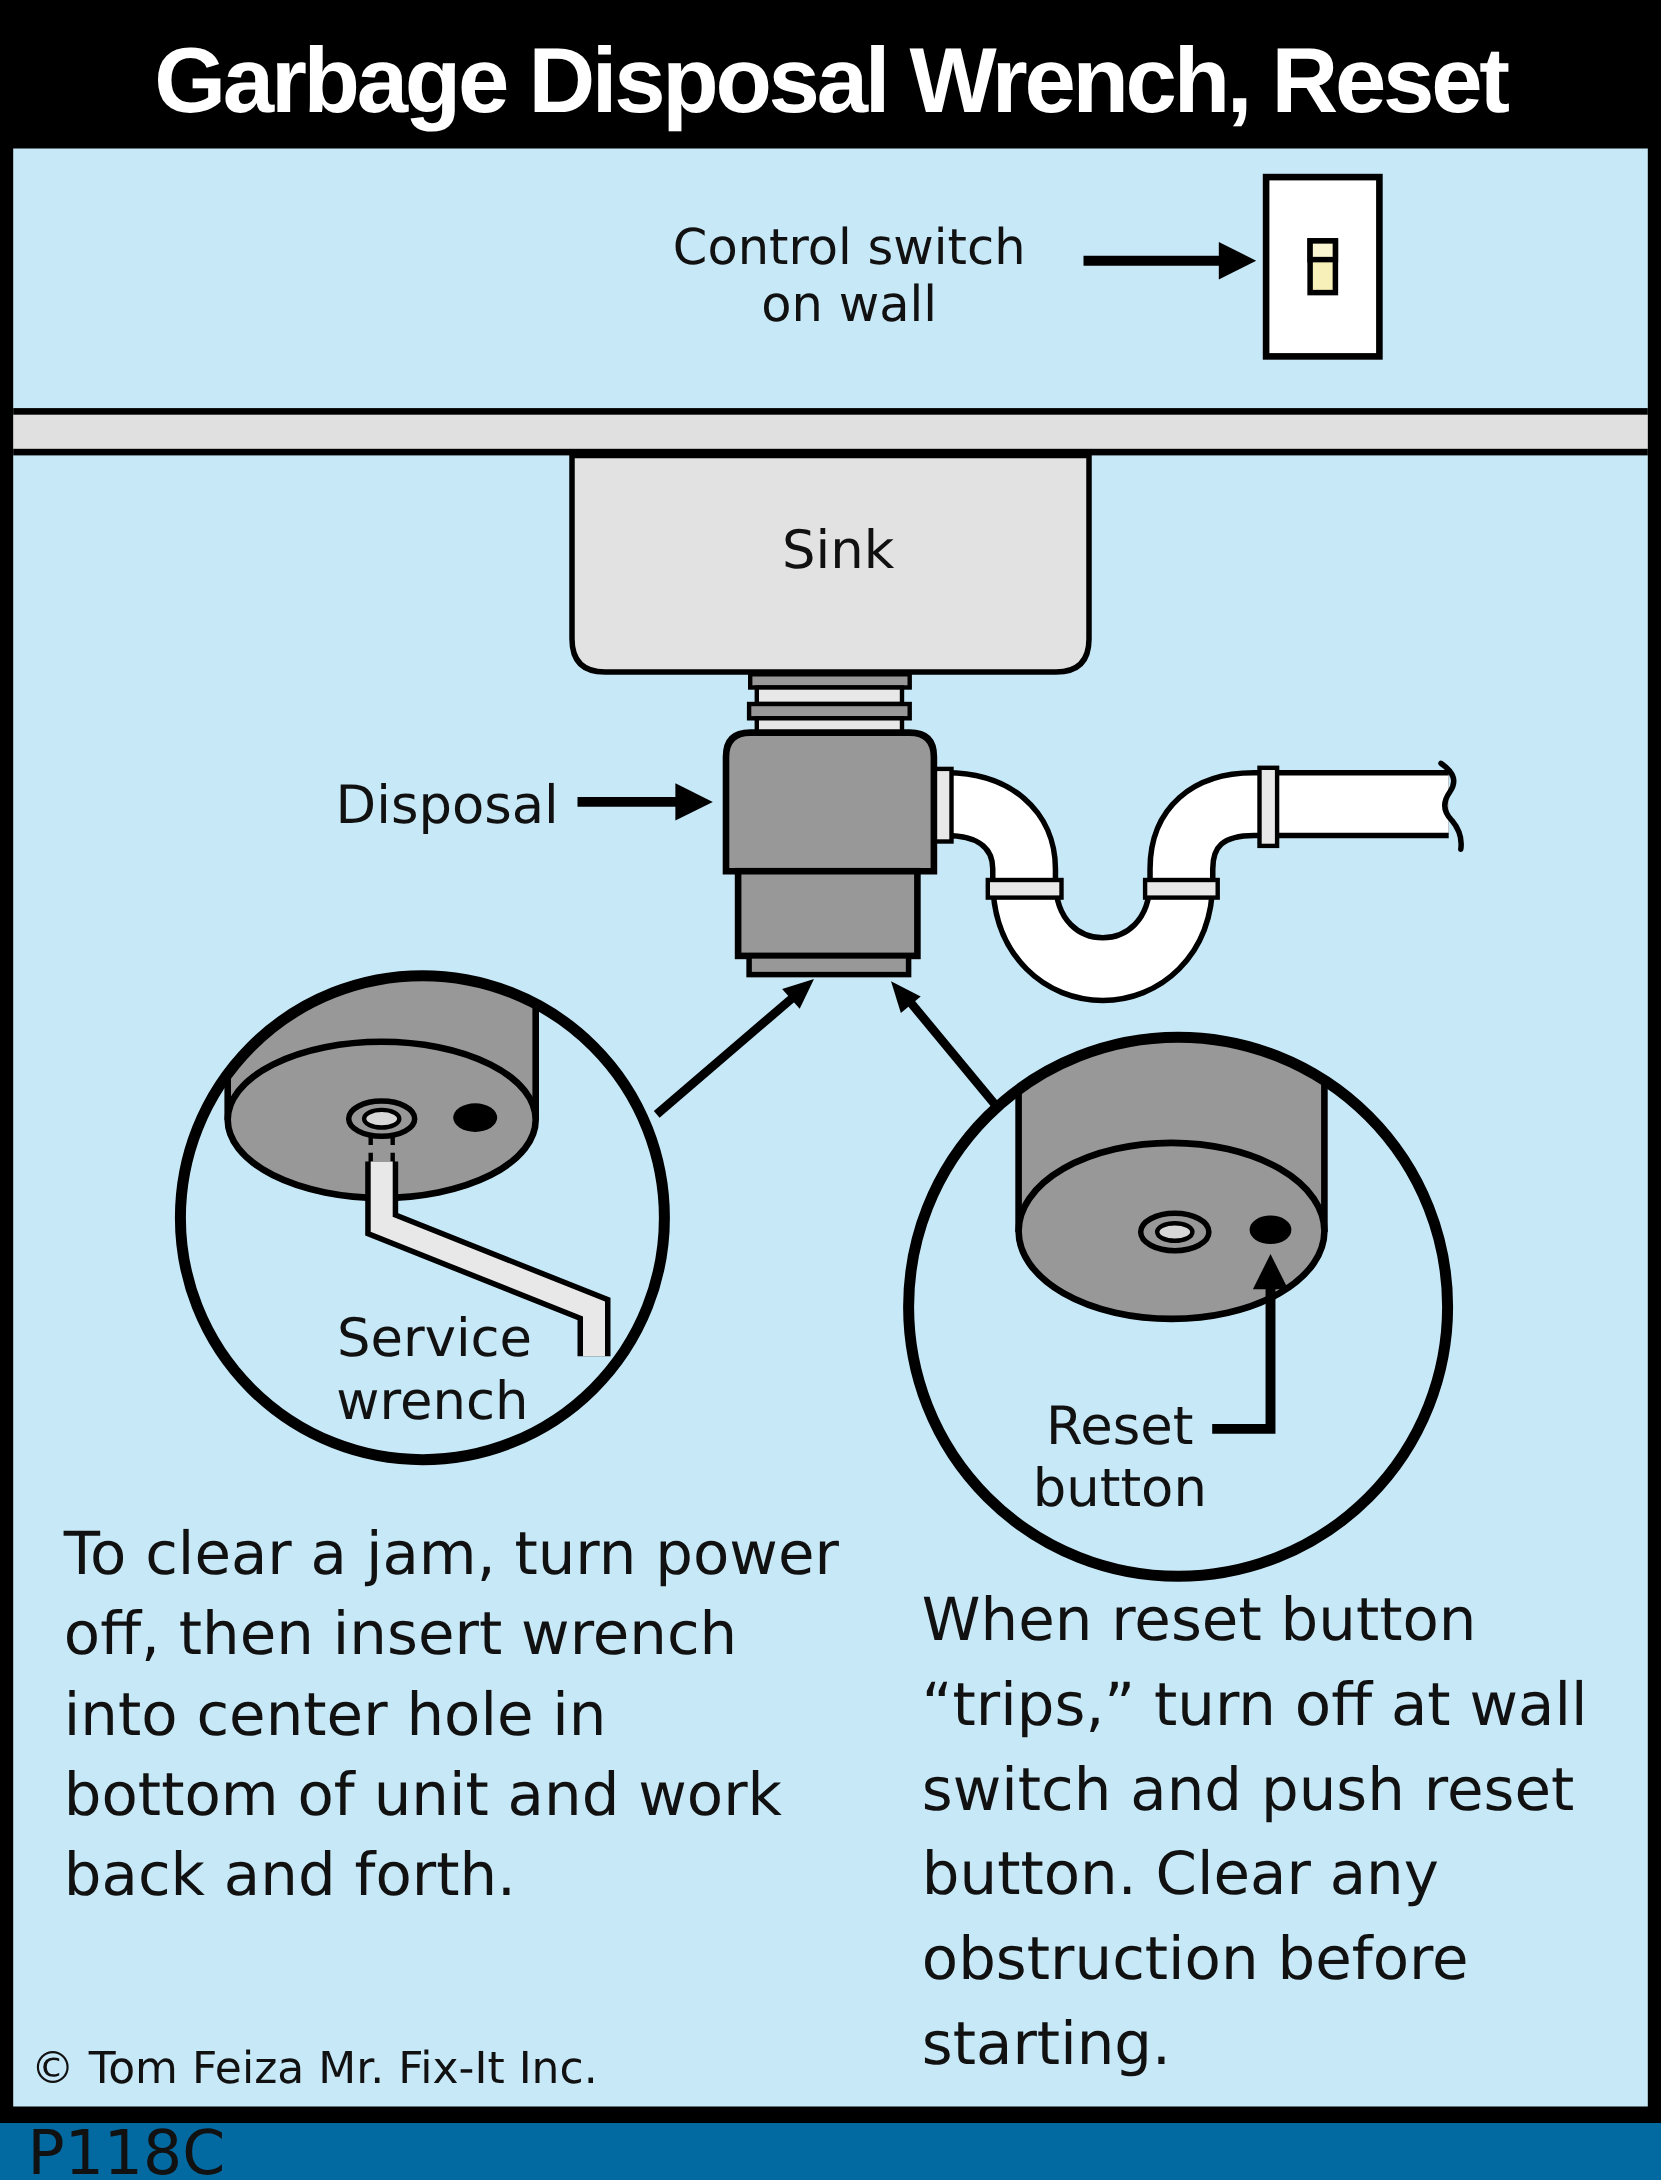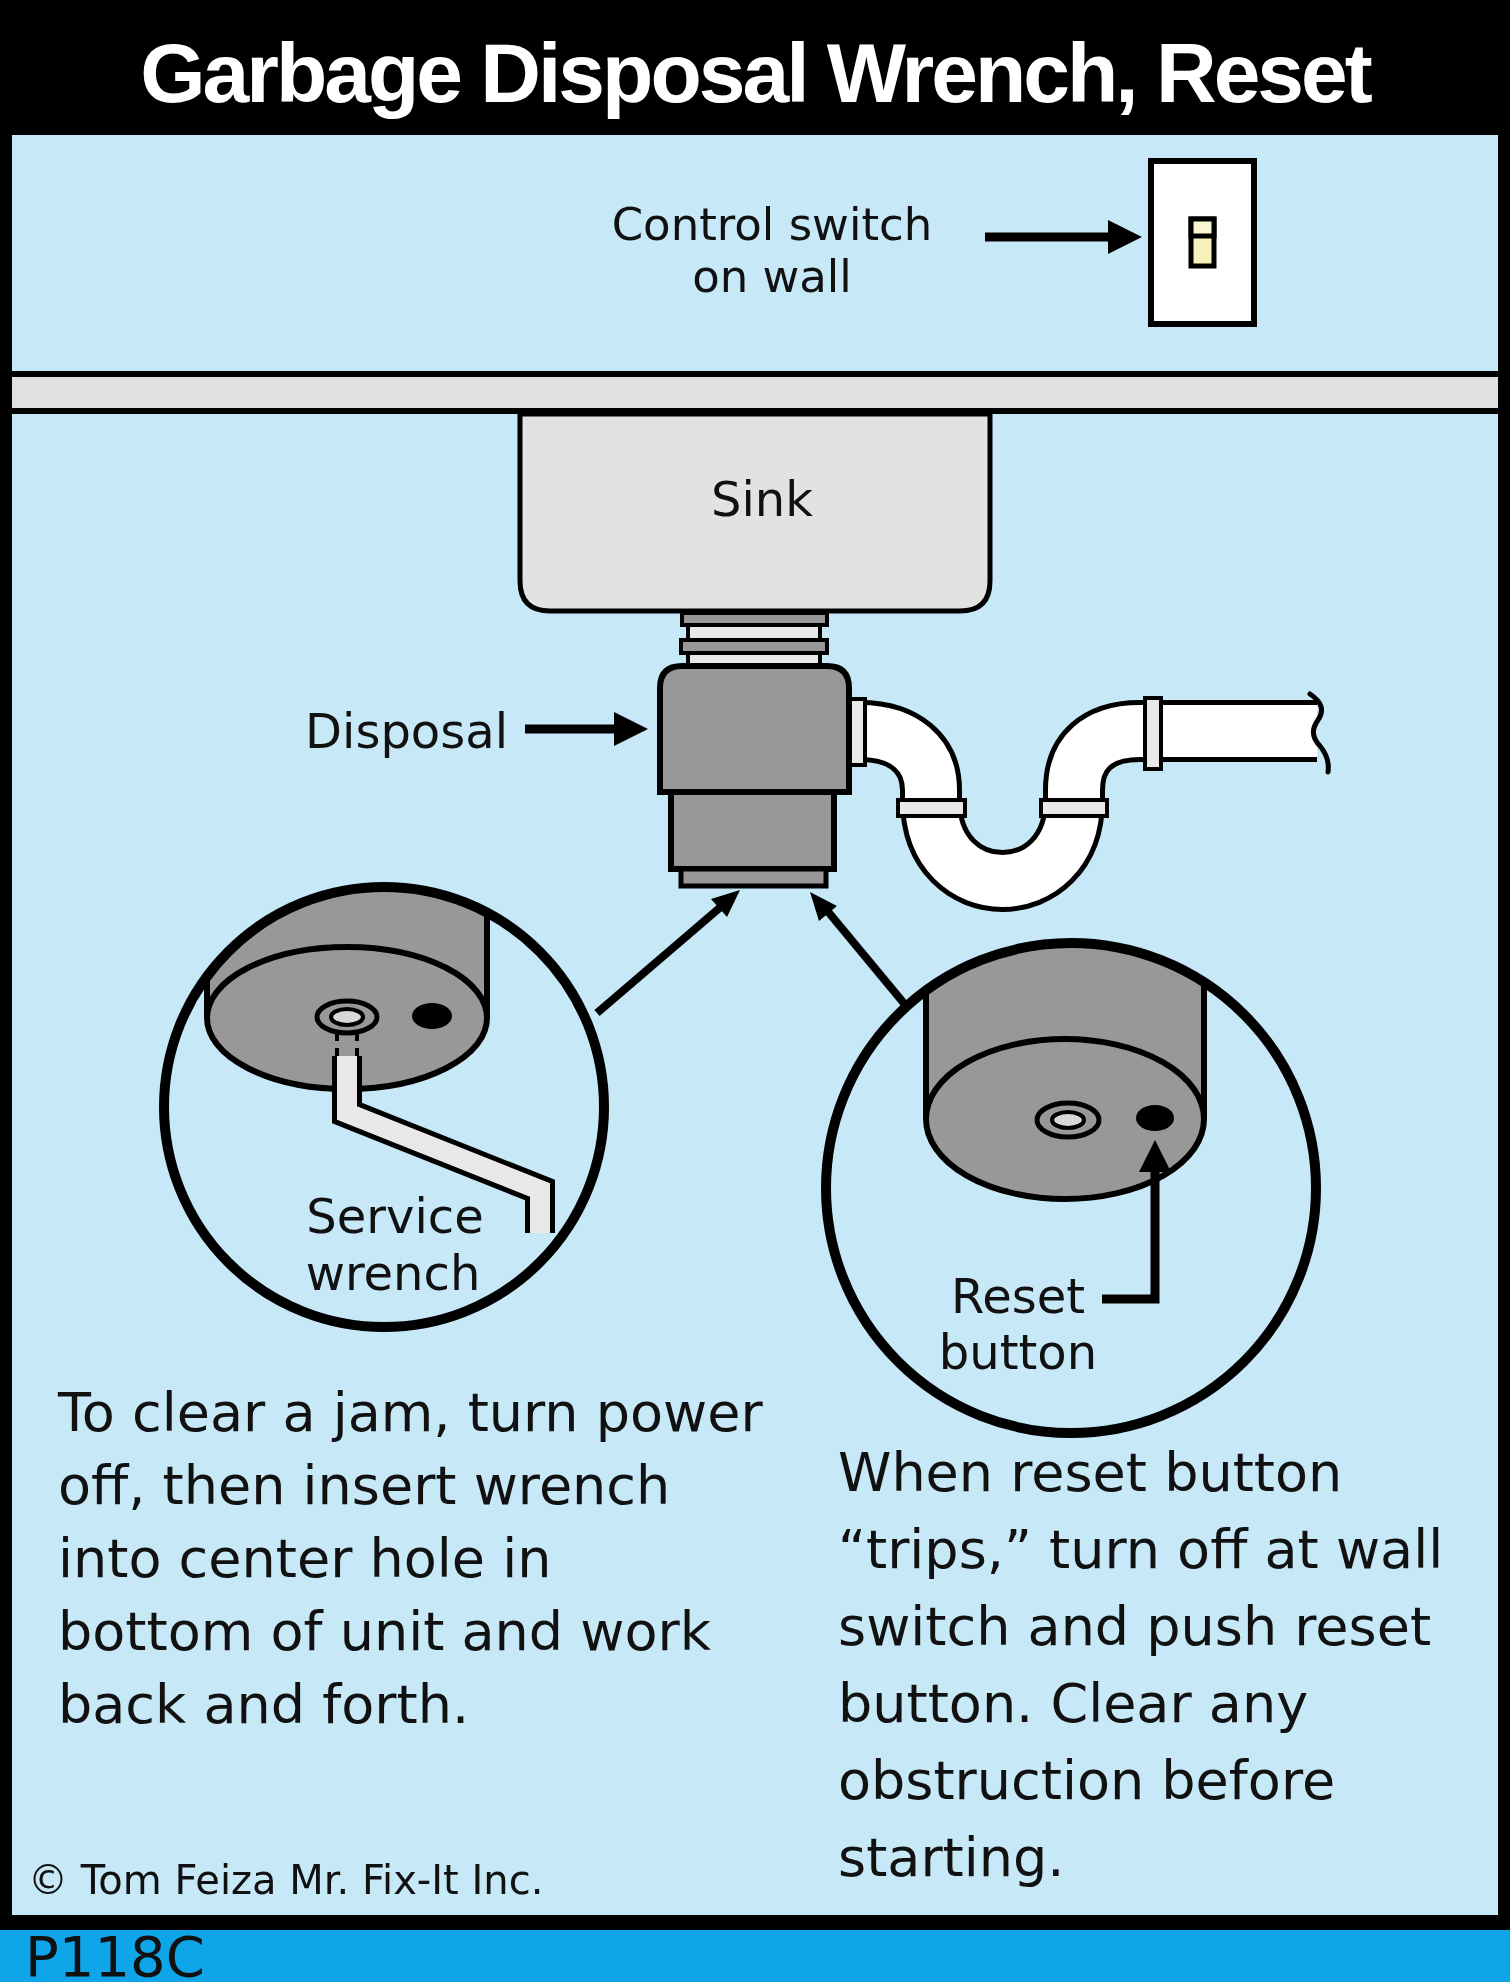"Garbage Disposal Wrench, Reset" #page { background: #0ea5e9 -> #0369a1 }
